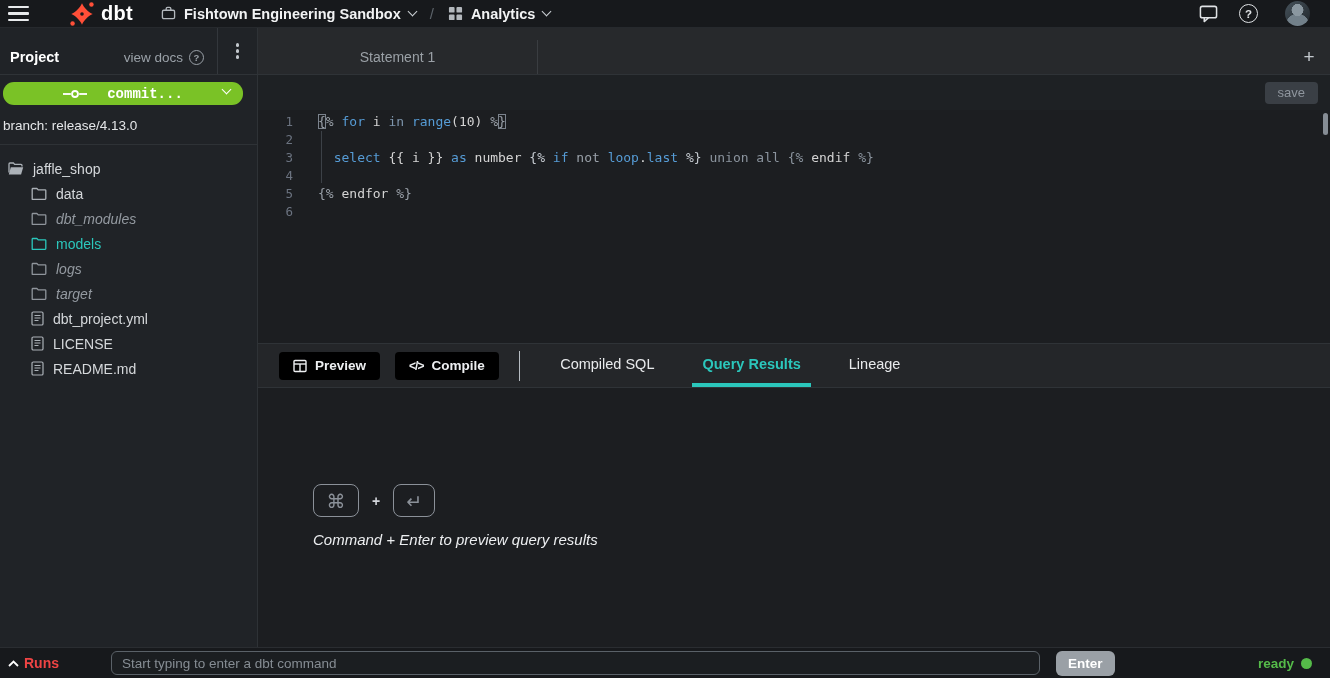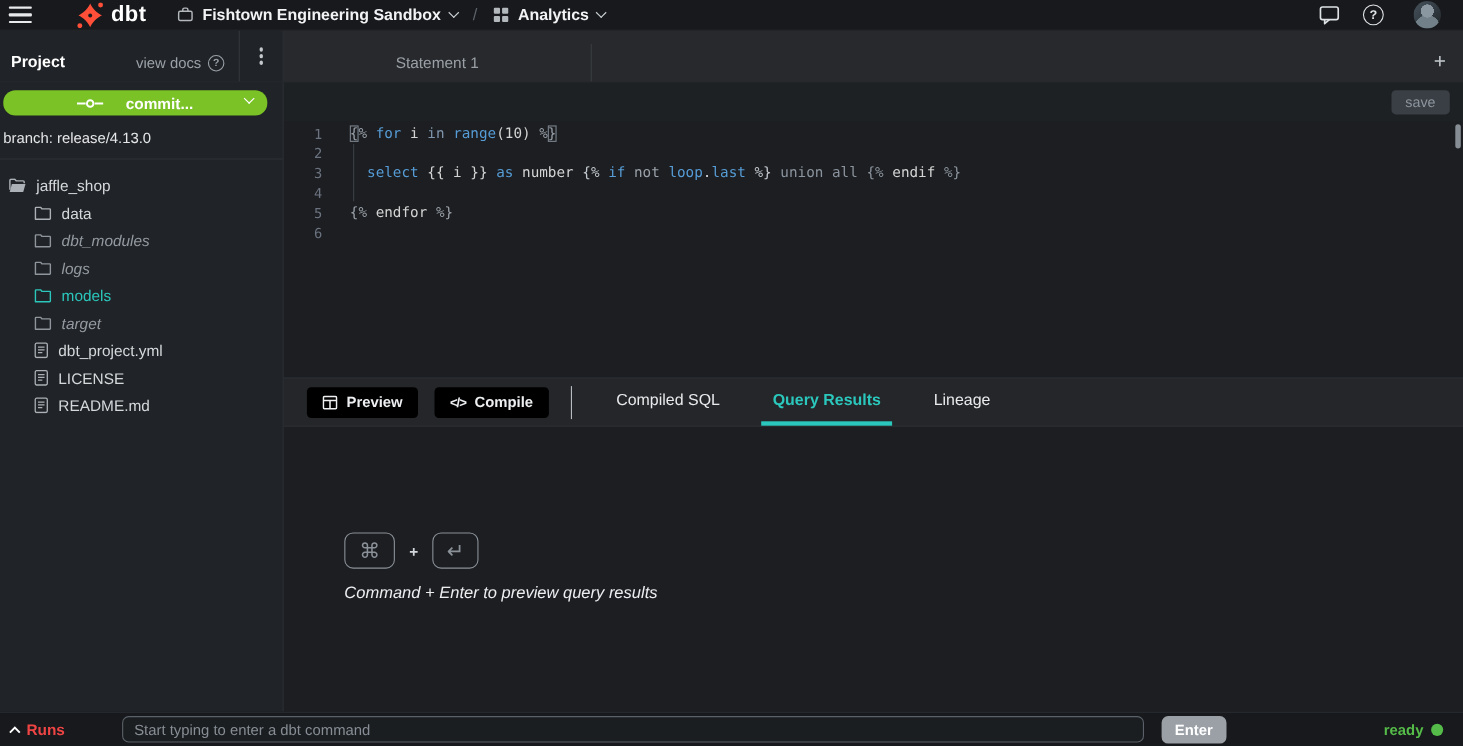"commit..." .commit-btn { font-family: Liberation Sans, sans-serif -> Liberation Mono, monospace }
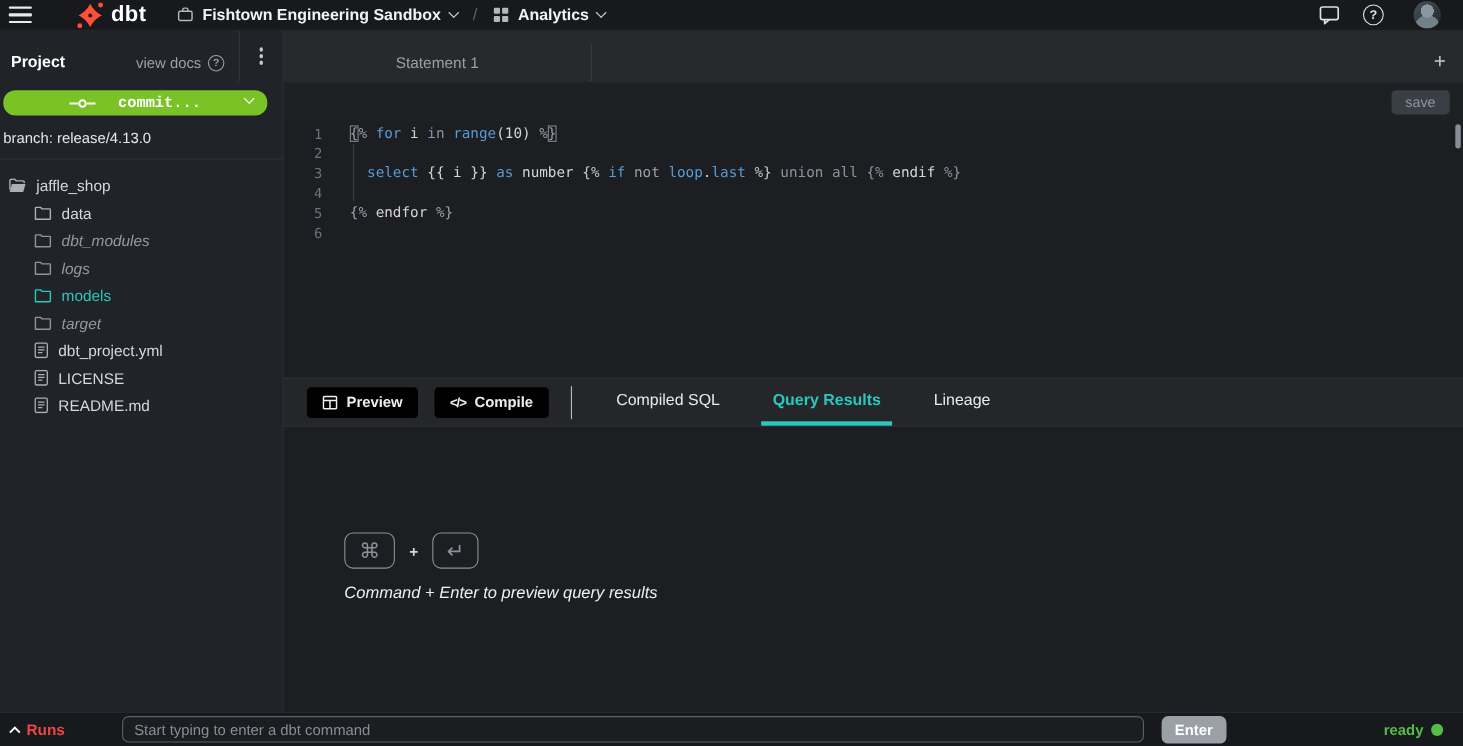"logs" div.tree-item { order: before "models" -> after "models" }
